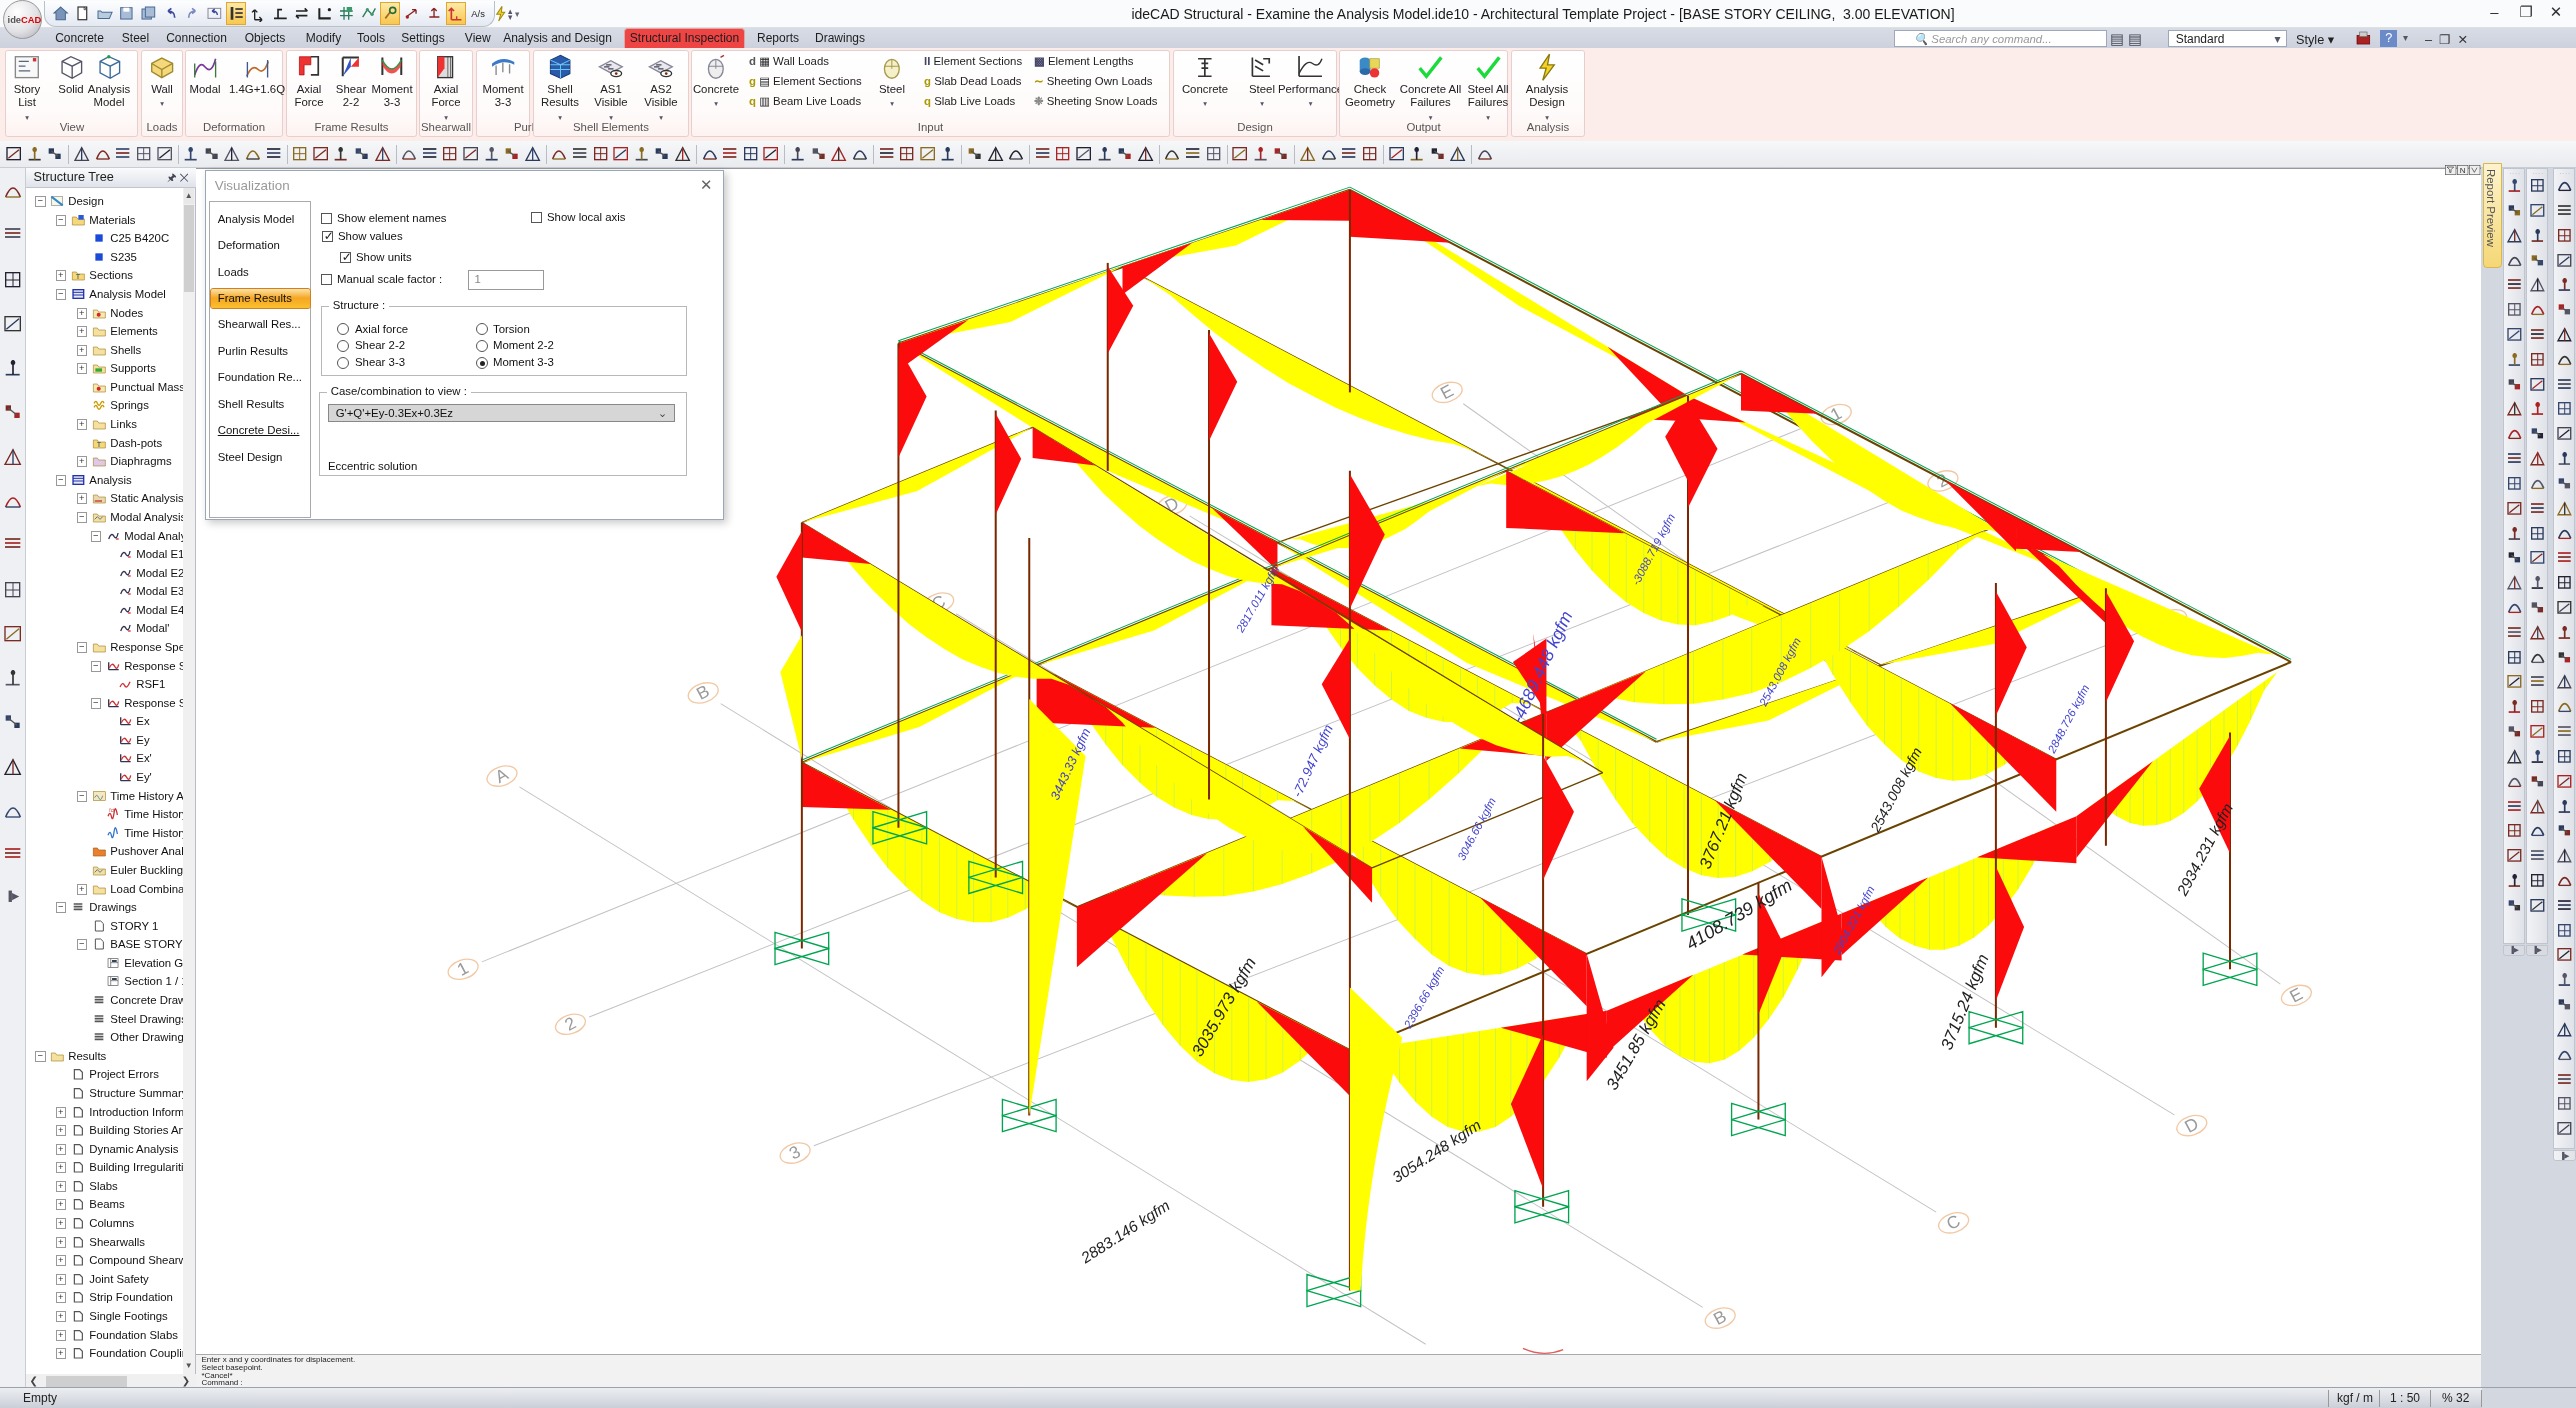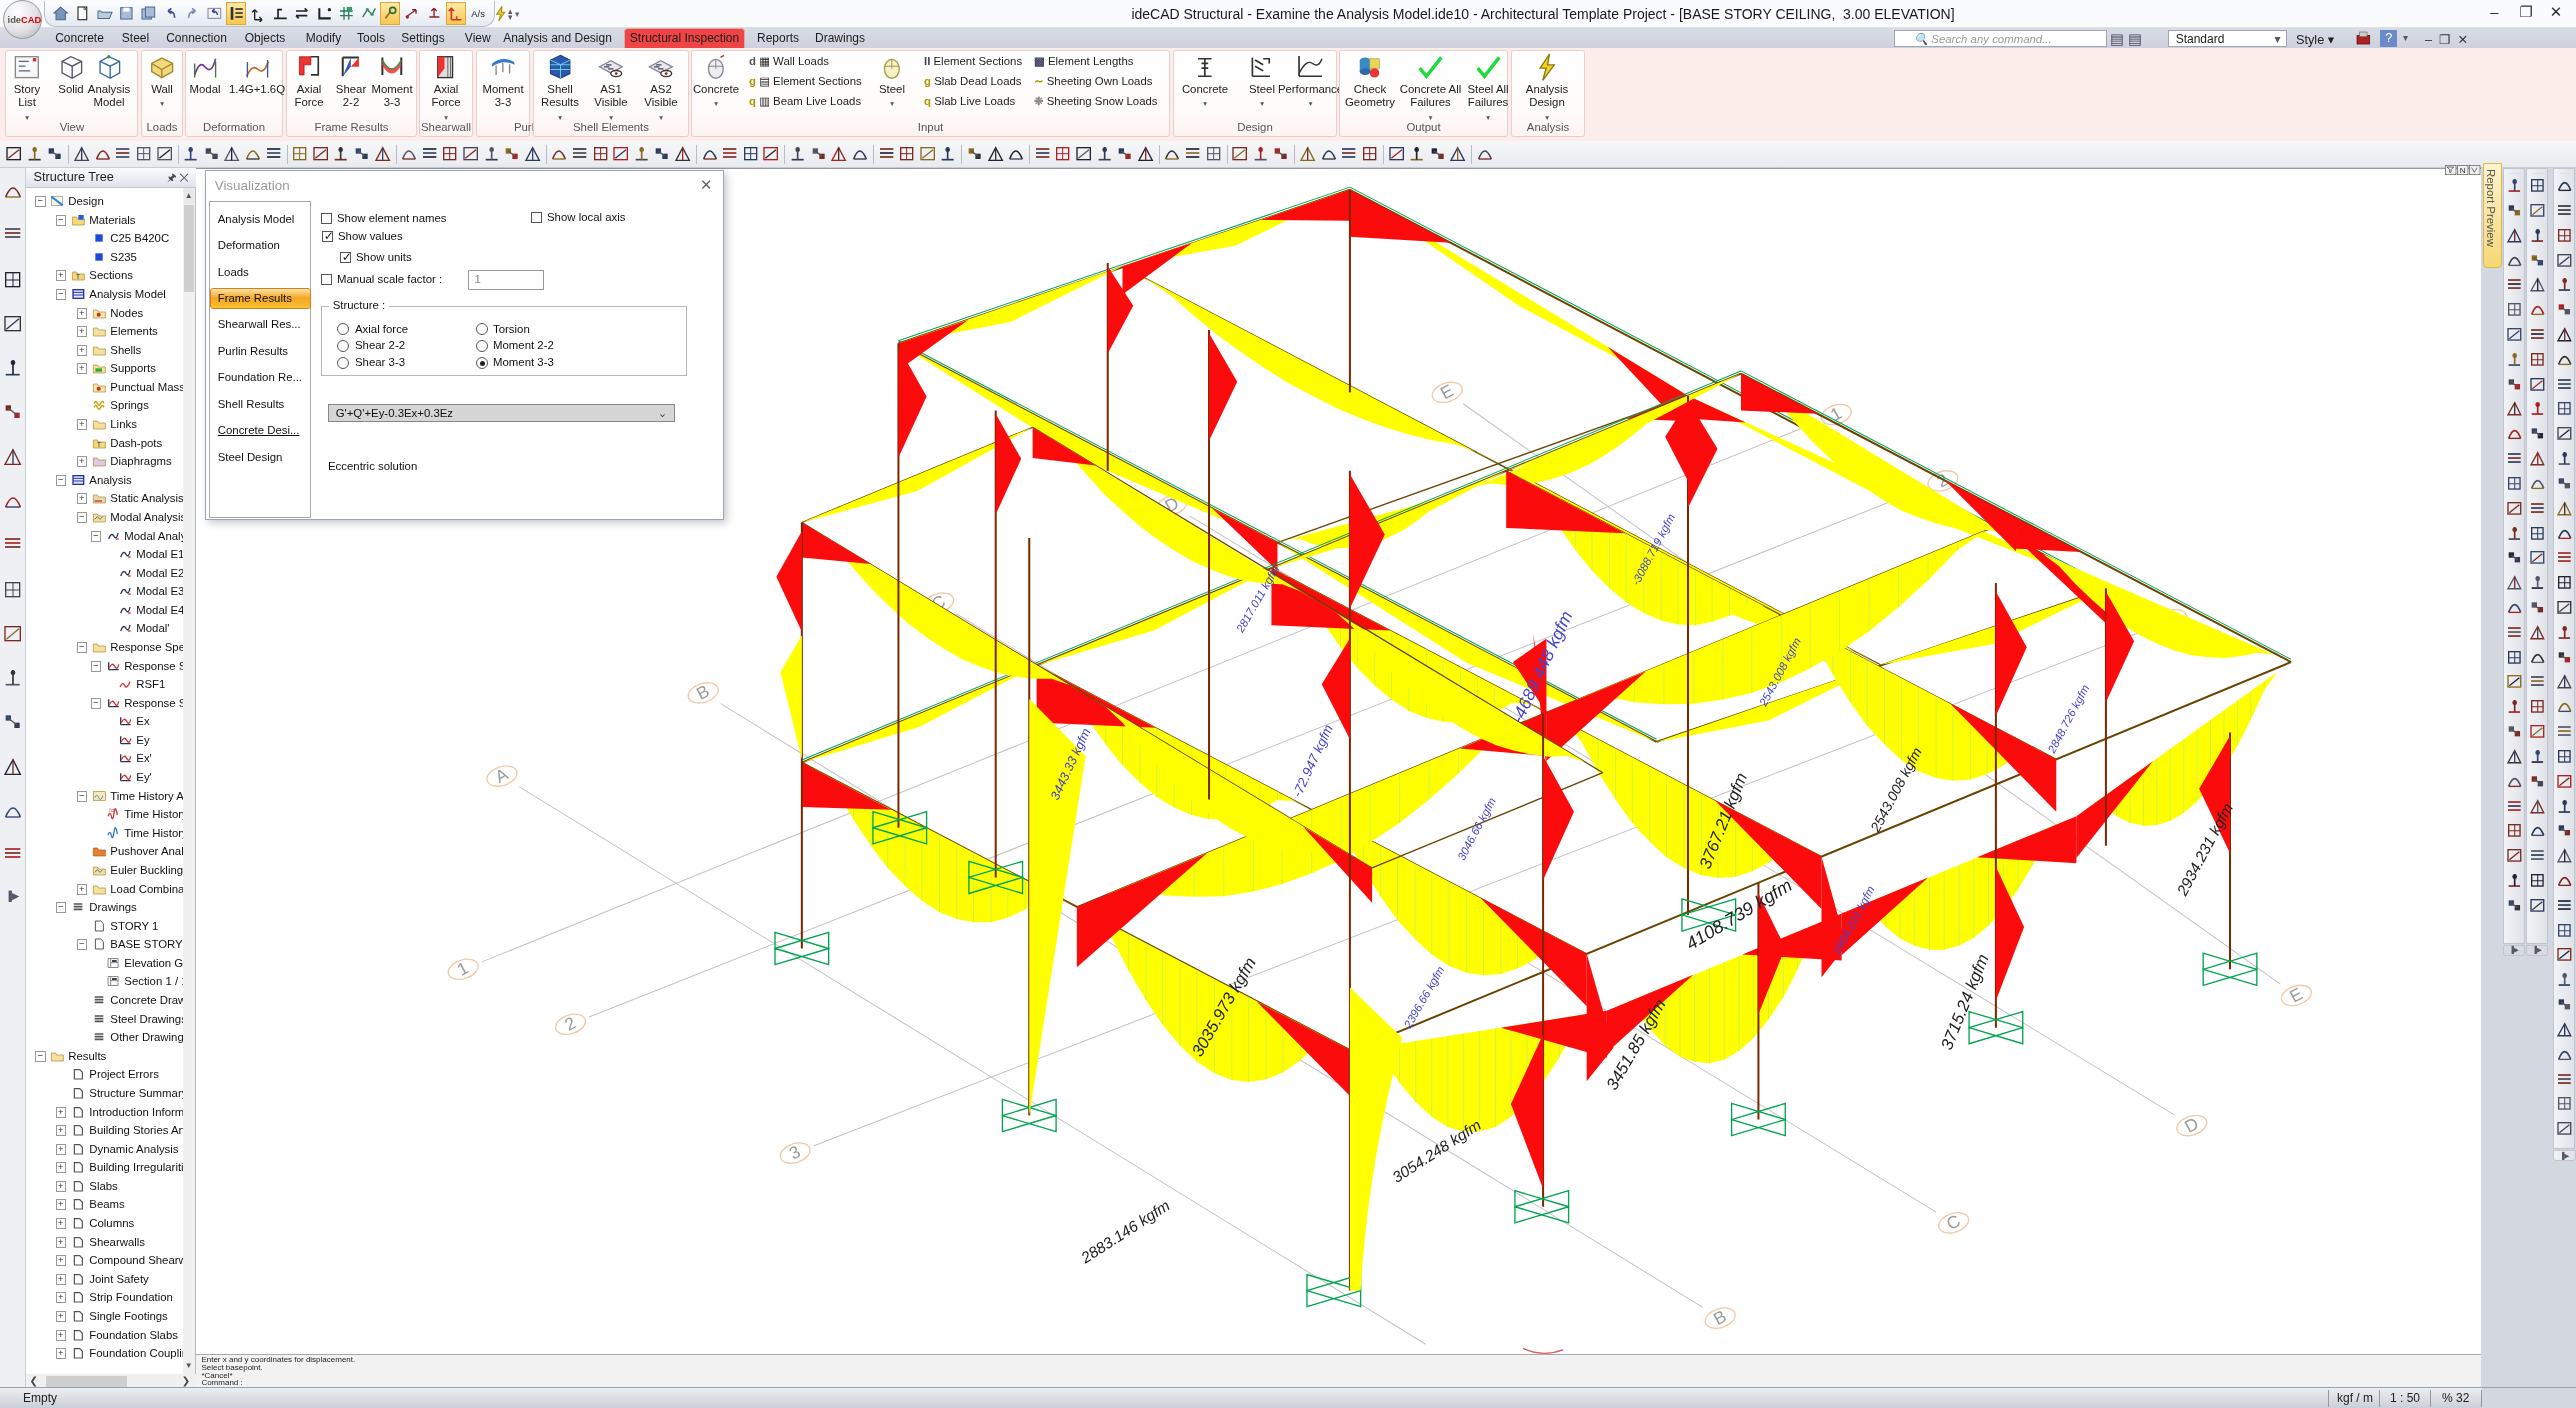"Case/combination to view :" div.dgroup { html: none -> <div> <span>Case/combination to view :</span> </div> }
